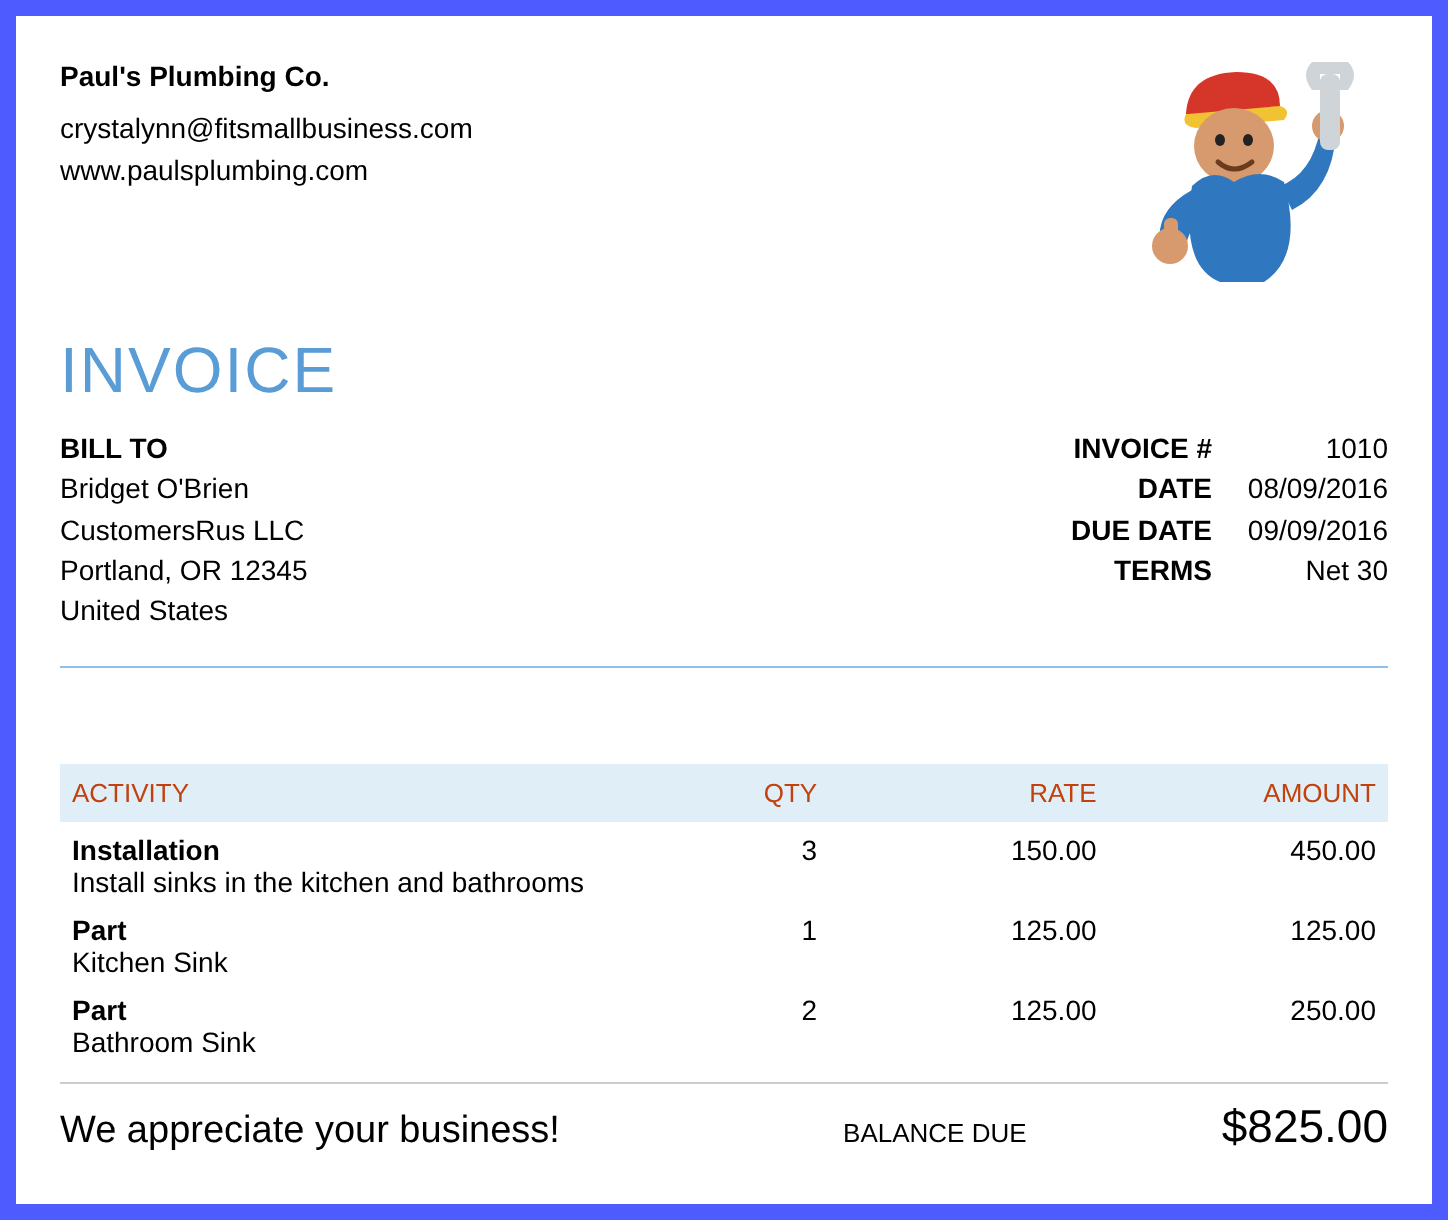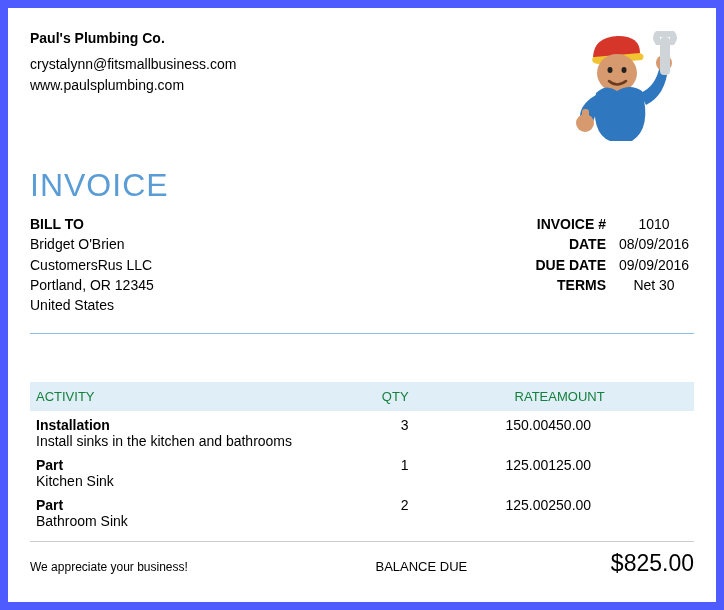"1010" .meta-table .val { text-align: center -> right }
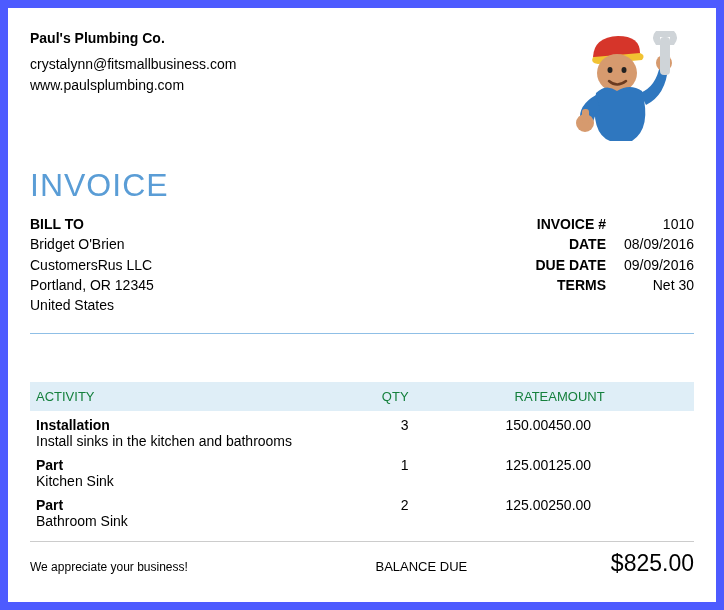"ACTIVITY" .table-head { color: #15803d -> #c2410c }
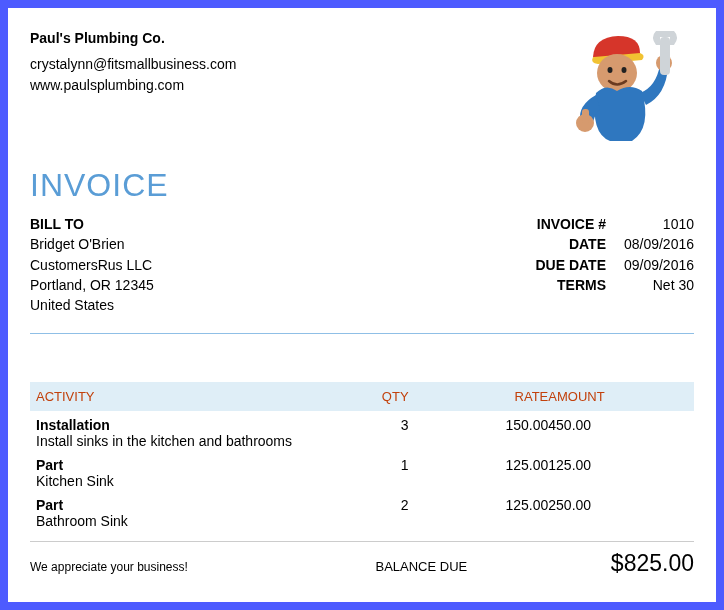"AMOUNT" .col-amount { text-align: none -> right }
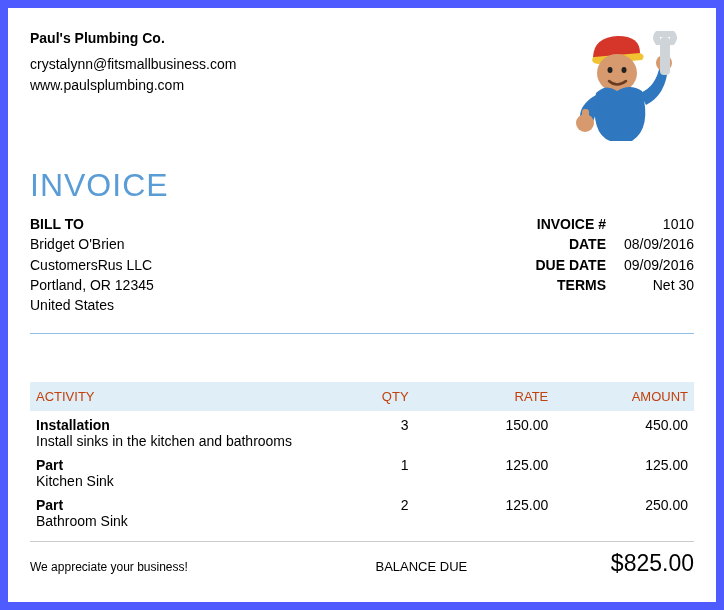"We appreciate your business!" .footer .thanks { font-size: 12px -> 19px }
